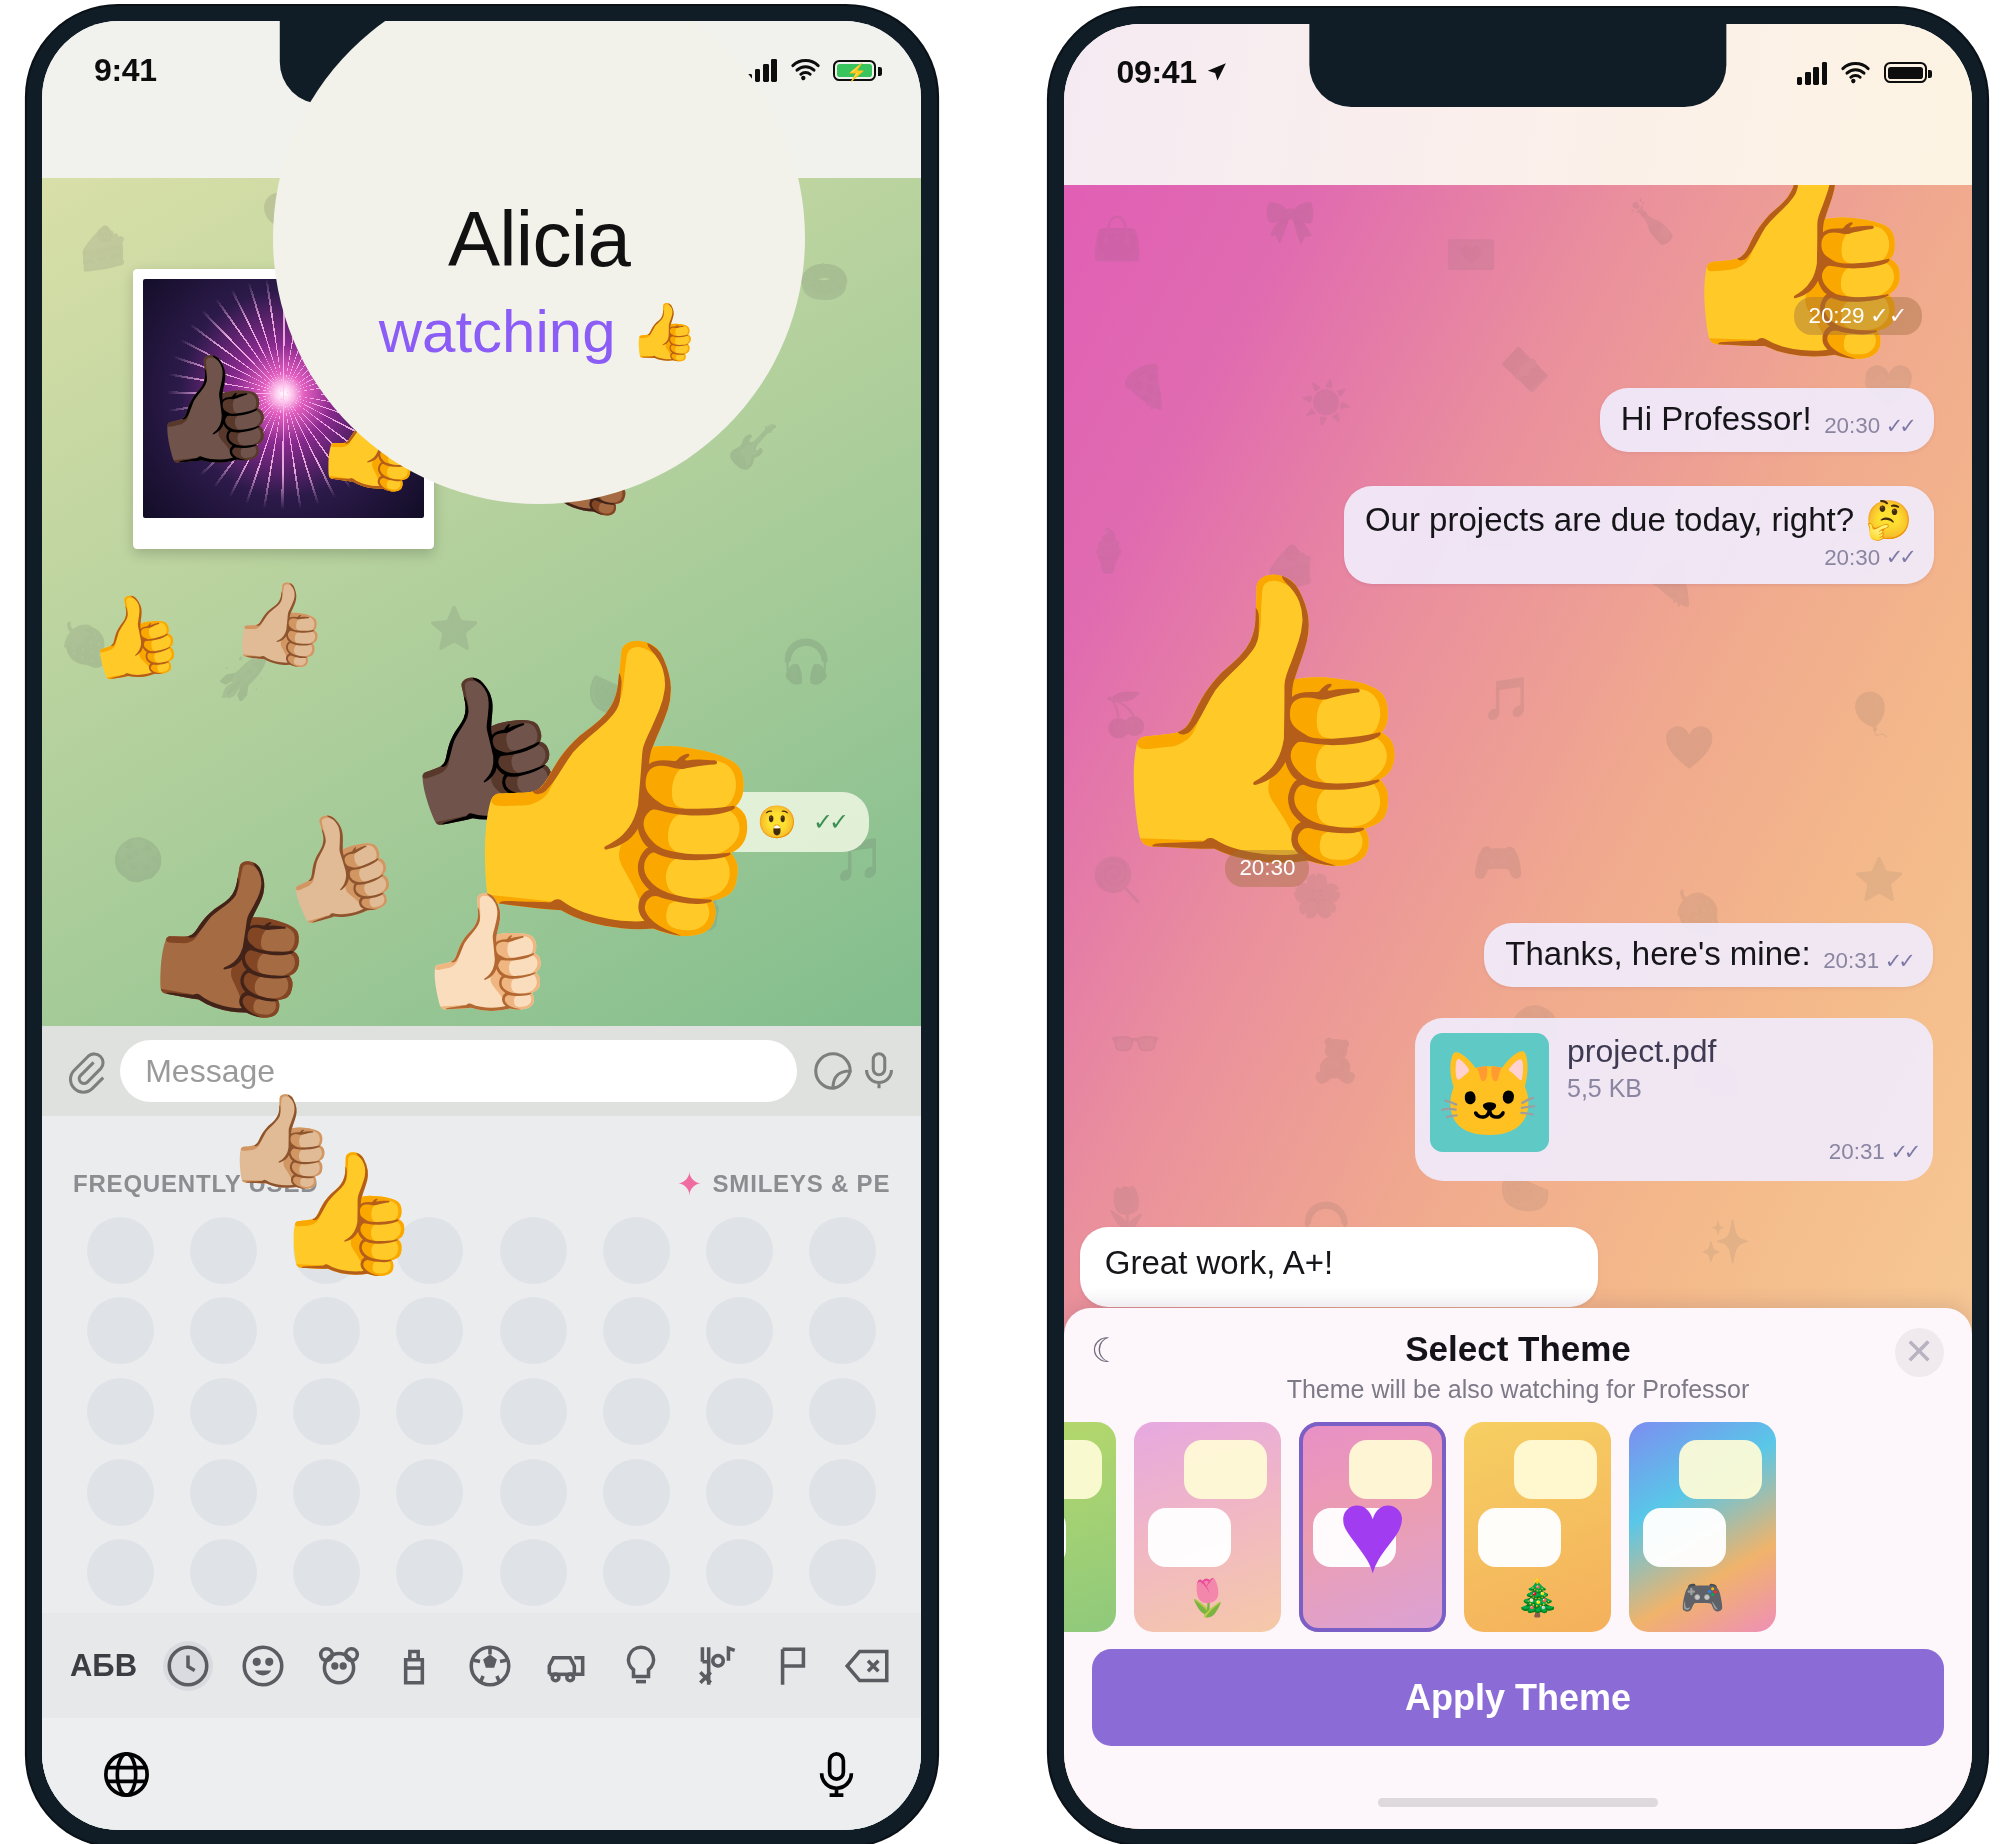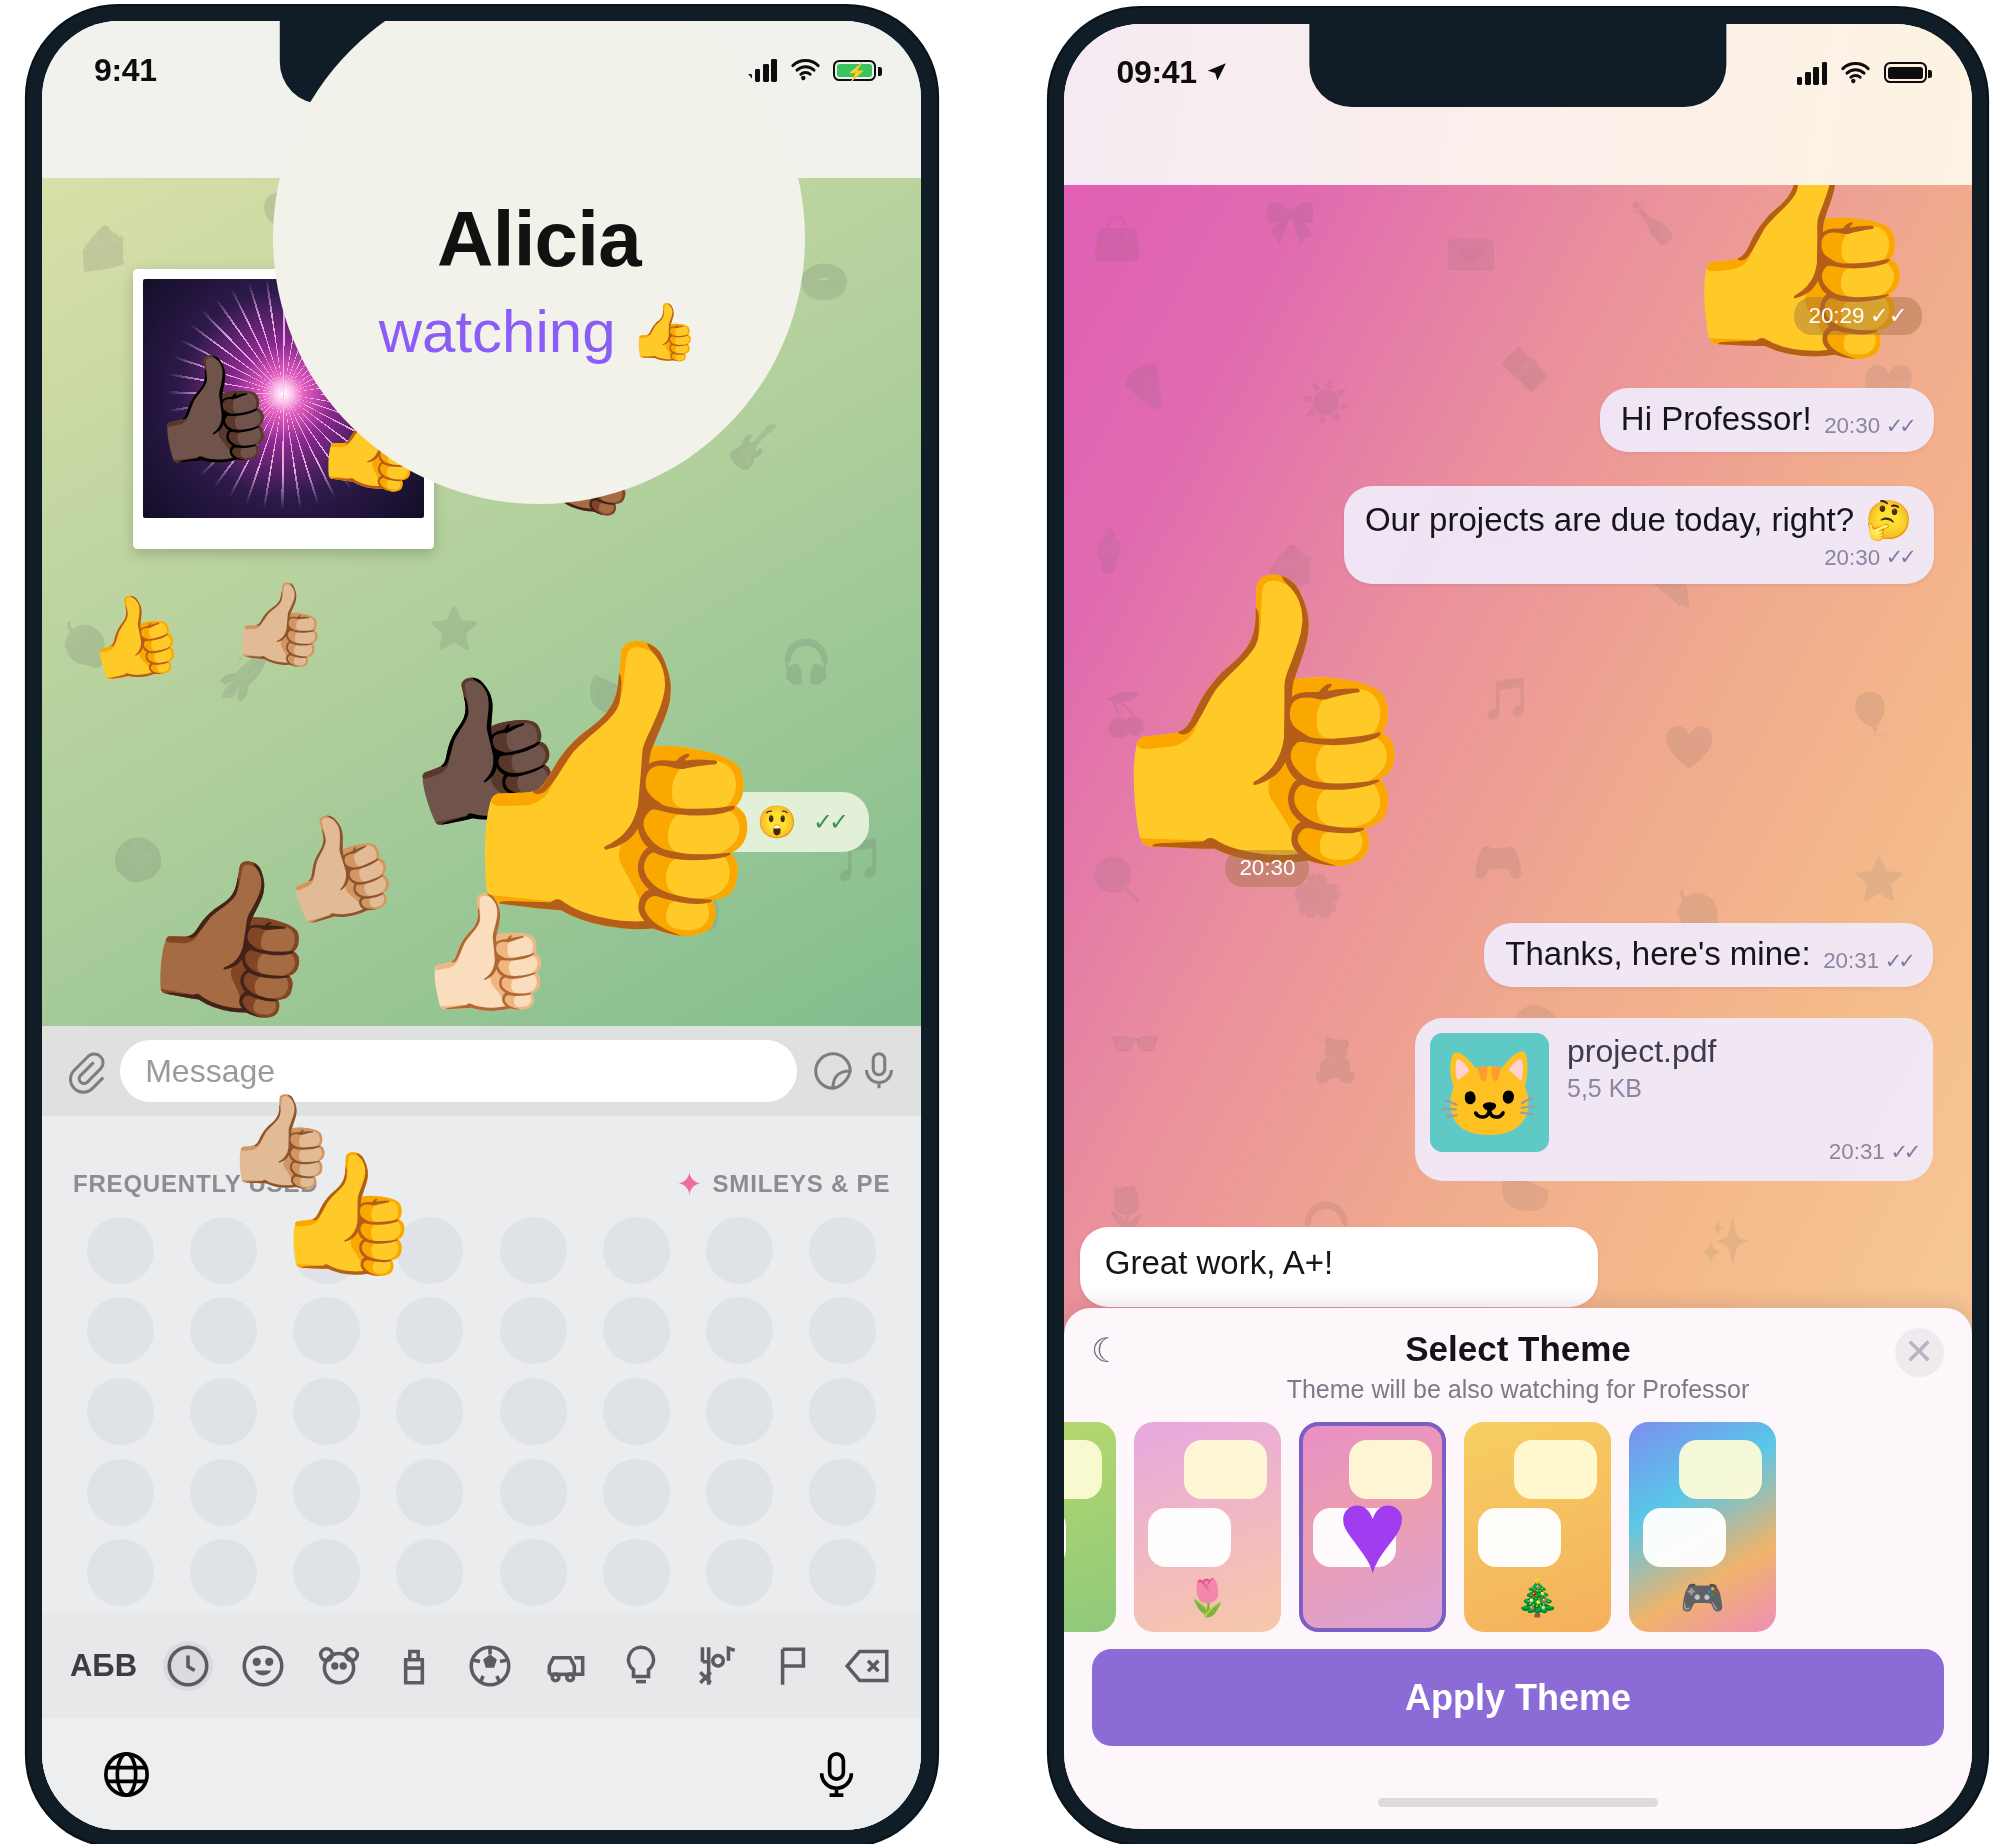"Alicia" .alicia-name { font-weight: 700 -> 400 }
